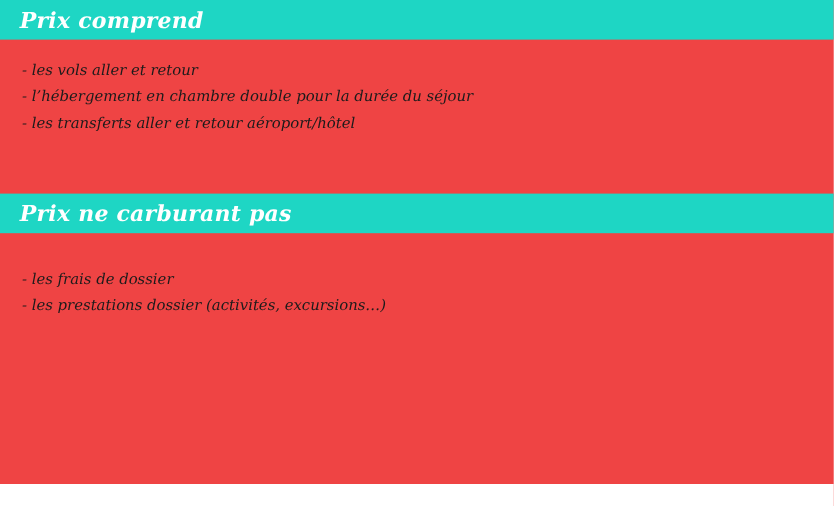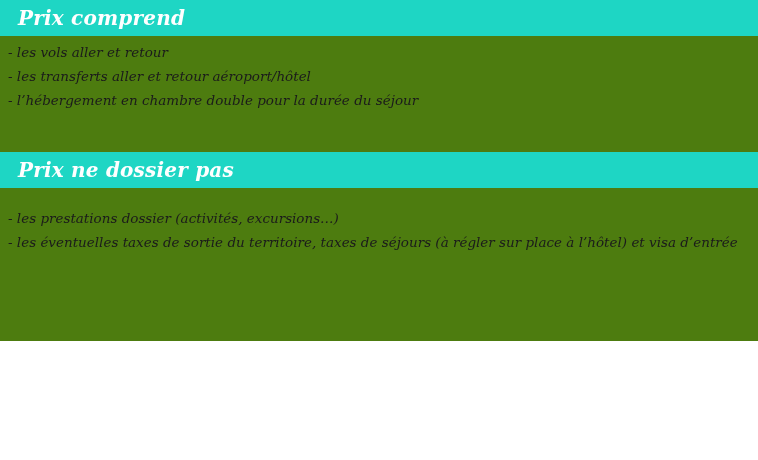"Prix comprend" .page { background: #4d7c0f -> #ef4444; height: 341px -> 440px }
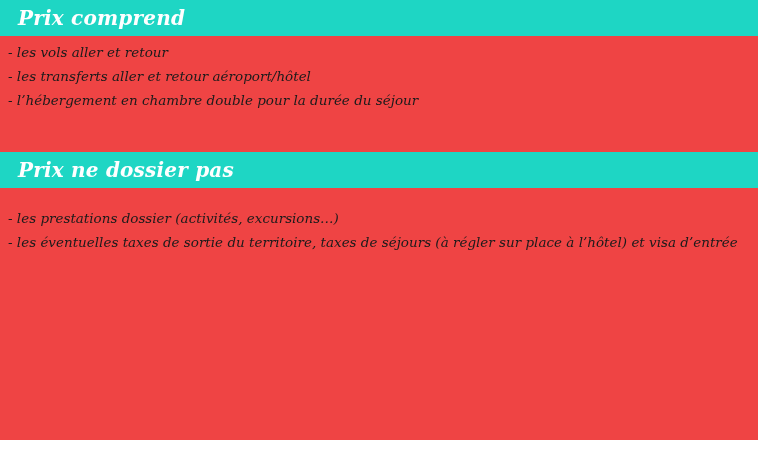"- les vols aller et" .list { padding: 4px -> 16px }
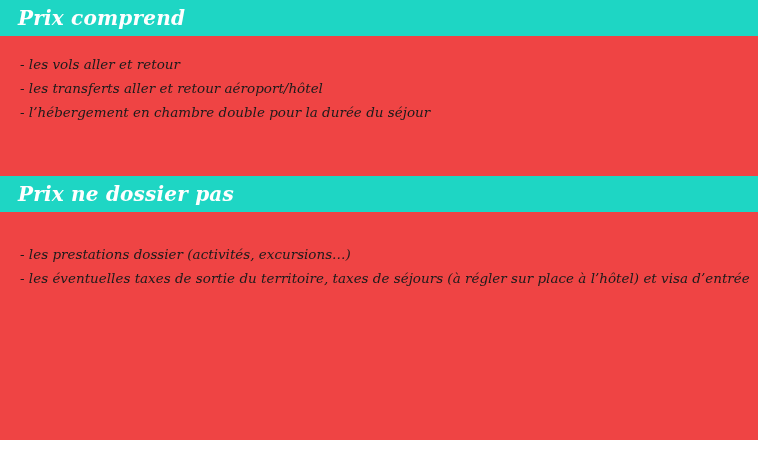"- les transferts aller et" li { order: before "- l’hébergement en chambre double" -> after "- l’hébergement en chambre double" }
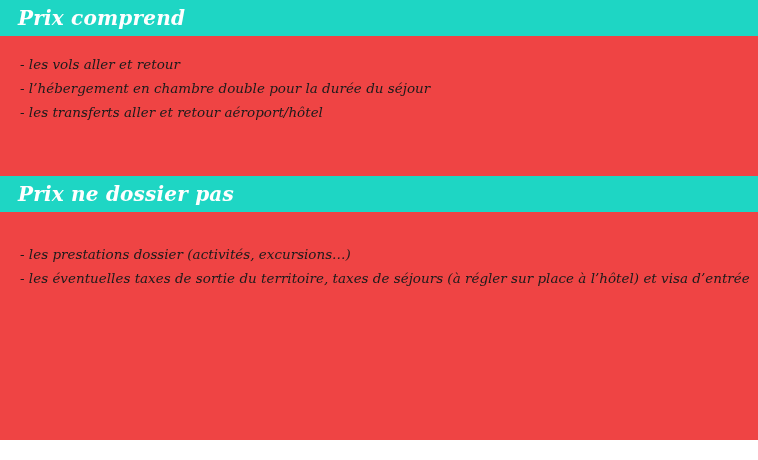"Prix ne dossier pas" span.title { text: dossier -> carburant }
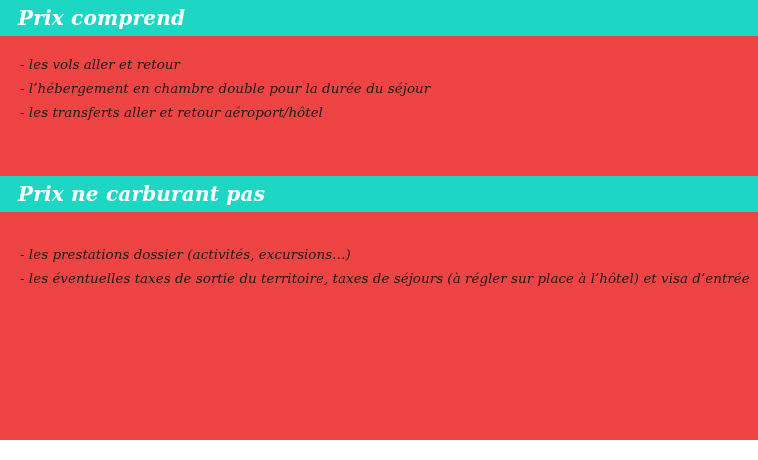"- les frais de dossier" li { html: none -> <li>- les frais de dossier</li> }
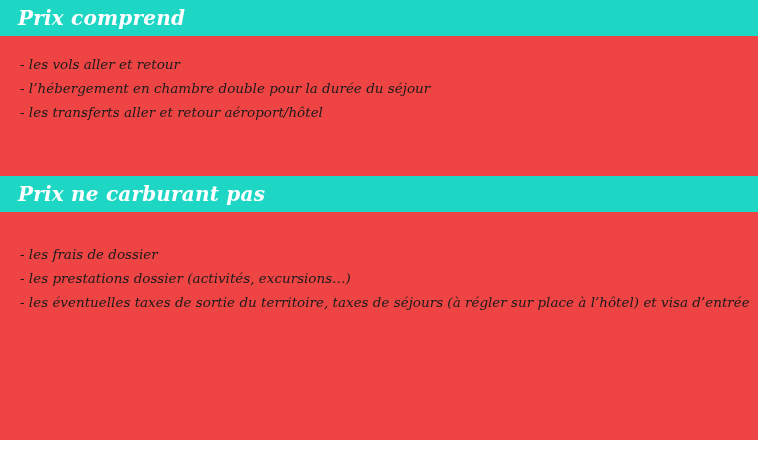"- les éventuelles taxes de" li { html: <li>- les éventuelles taxes de sortie du territoire, taxes de séjours (à régler sur place à l’hôtel) et visa d’entrée</li> -> none }
